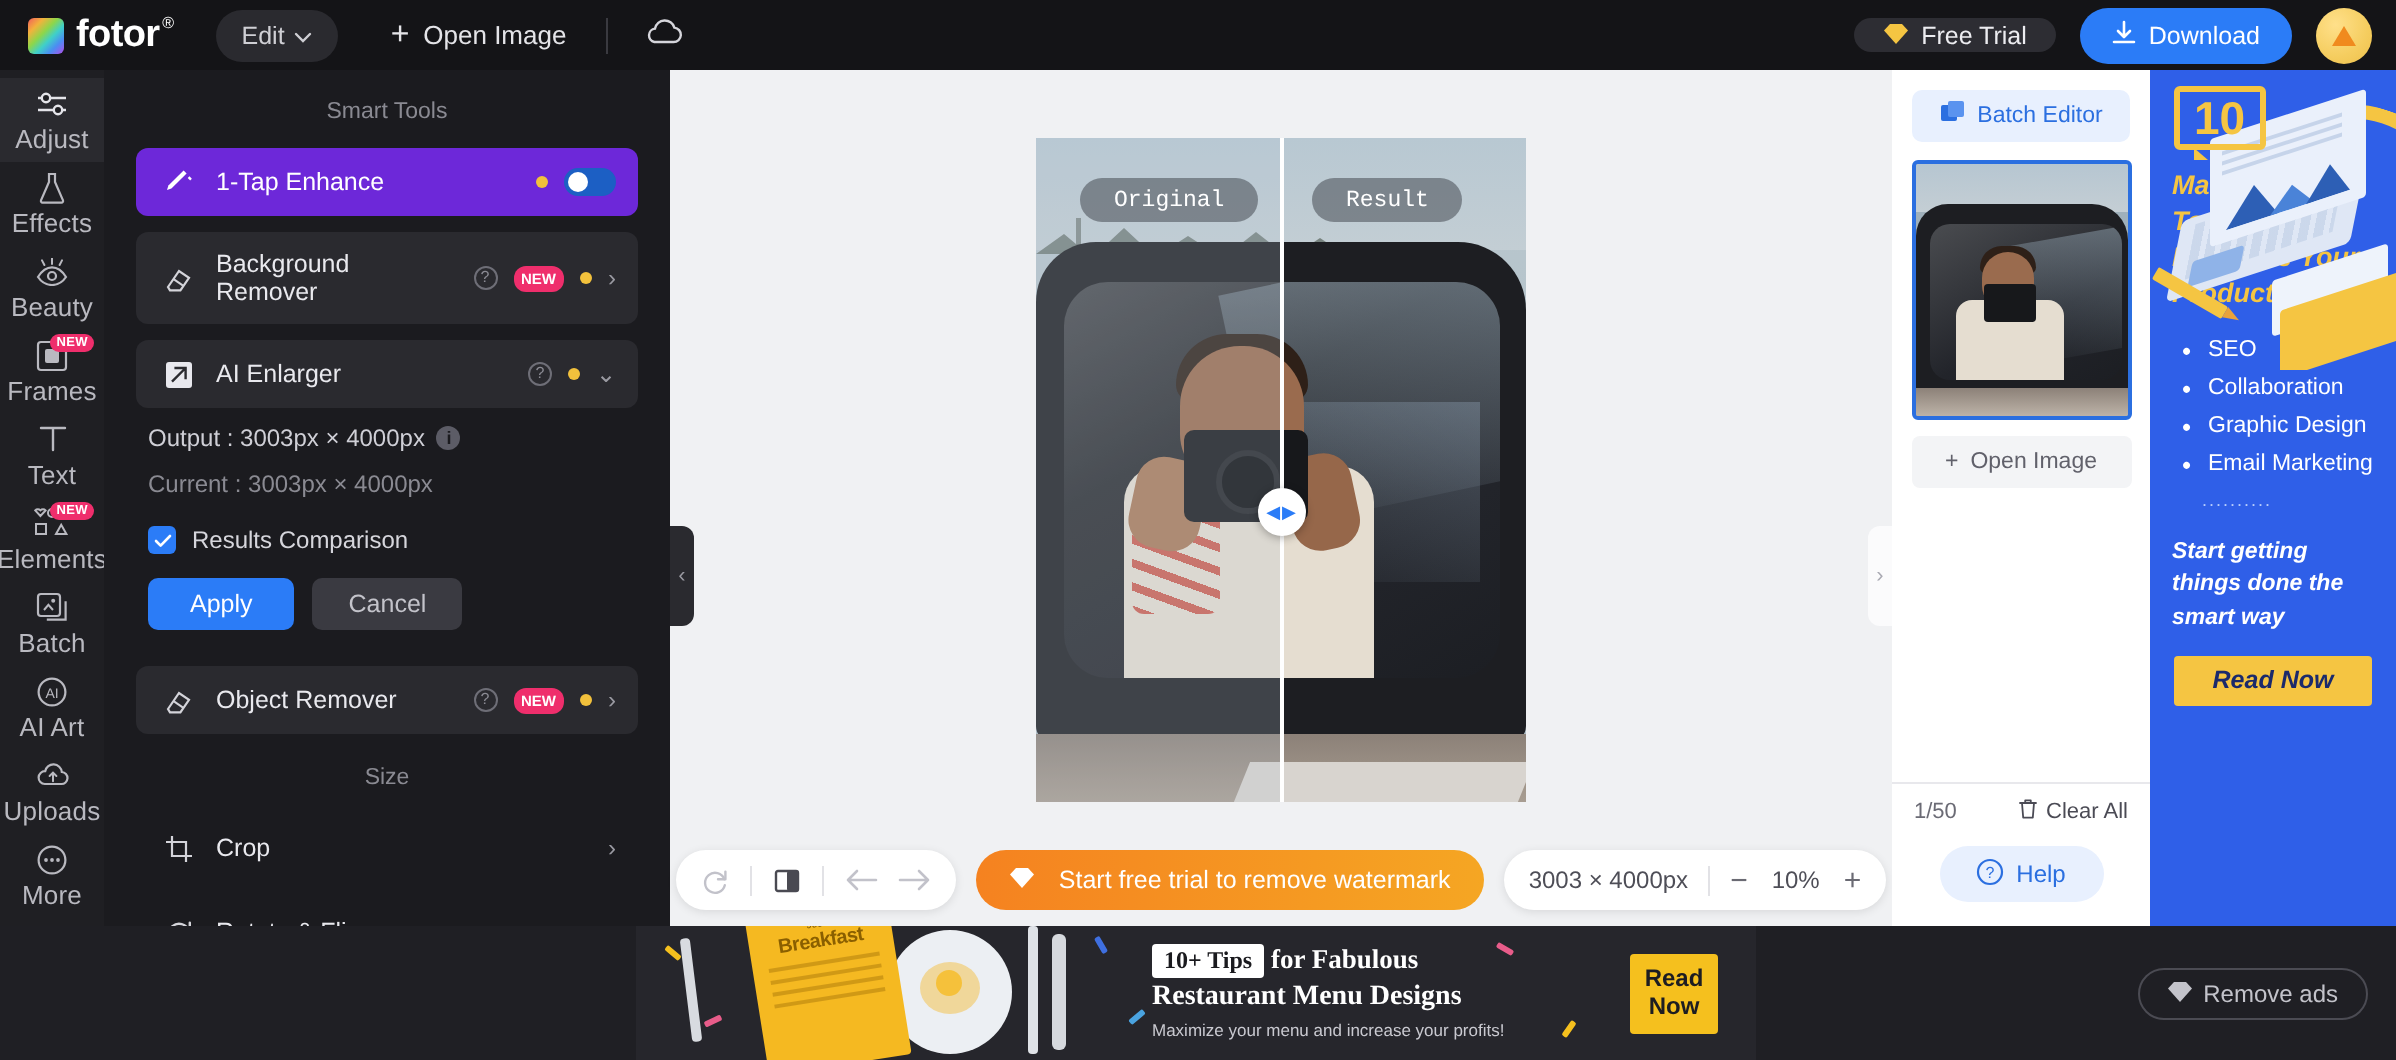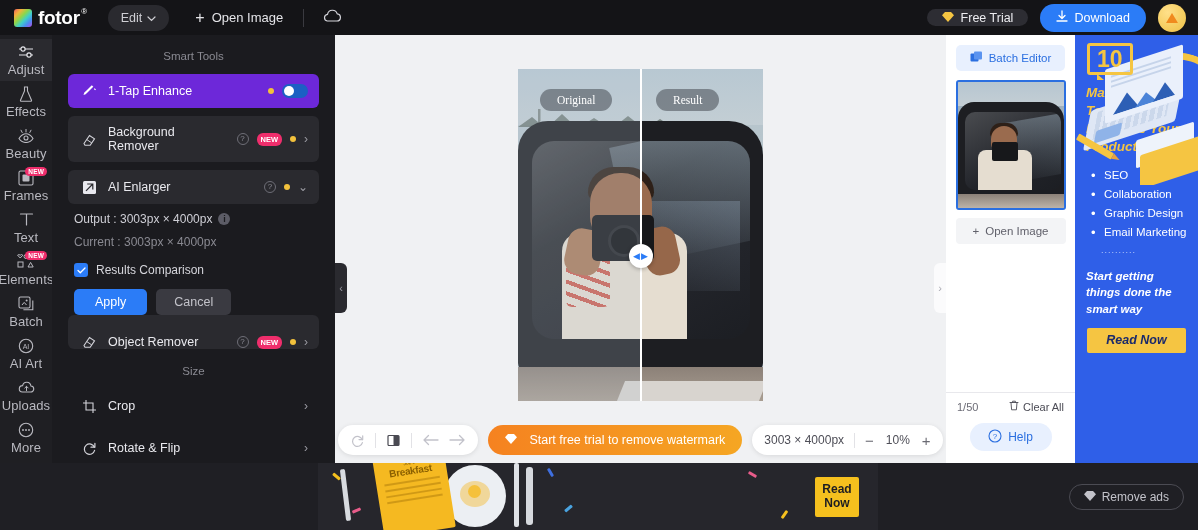"Original" .tagpill { font-family: Liberation Serif, serif -> Liberation Mono, monospace }
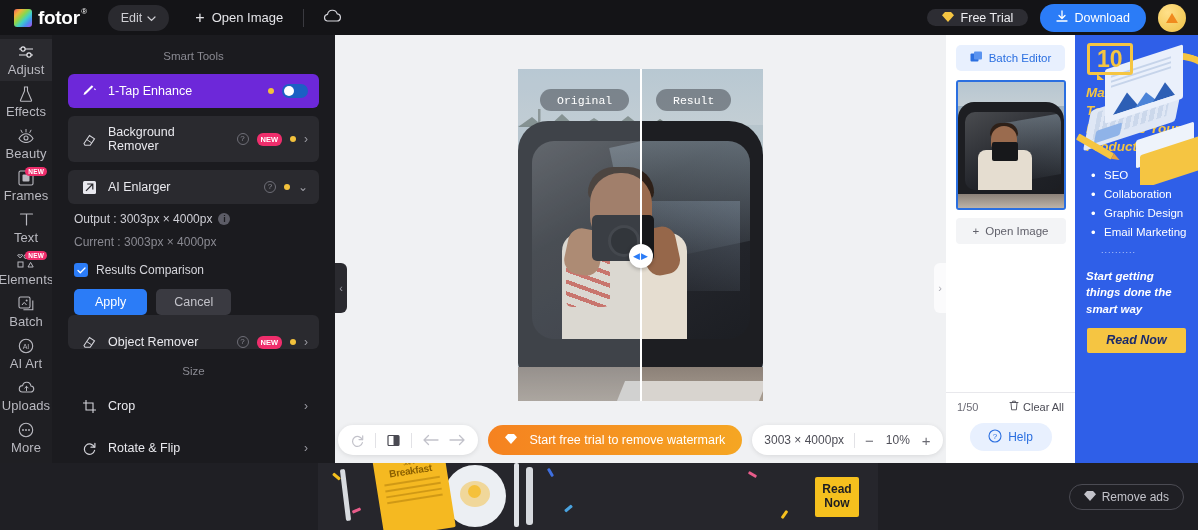"Object Remover" div.tool-row { align-items: flex-end -> none; margin-top: none -> 18px }
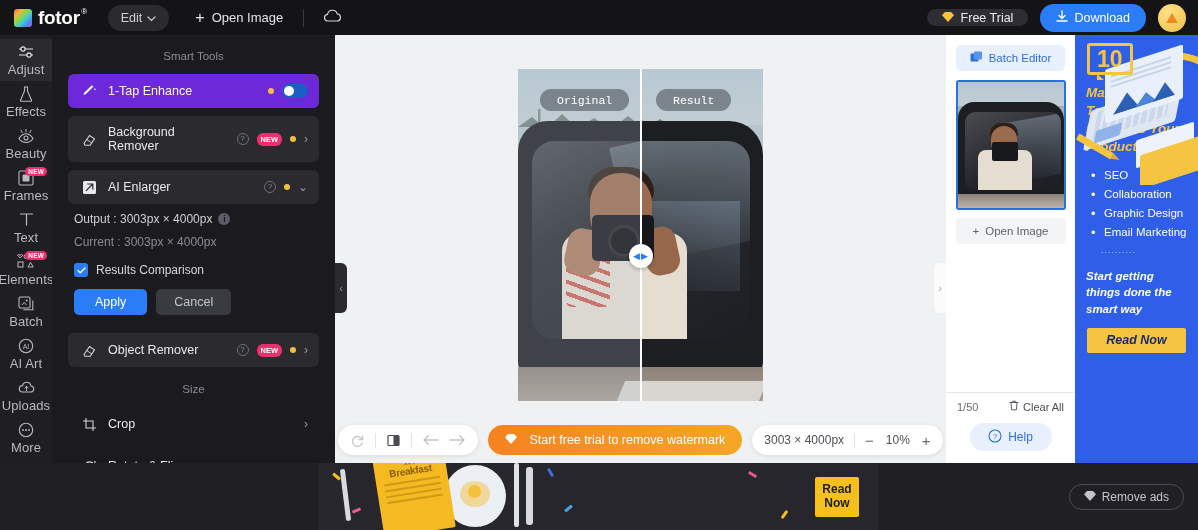"10+ Tips for Fabulous" div.ad-b-text { html: none -> <div> <div> <span>10+ Tips</span><span> for Fabulous</span> </div> <div>Restaurant Menu Designs</div> <div>Maximize your menu and increase your profits!</div> </div> }
